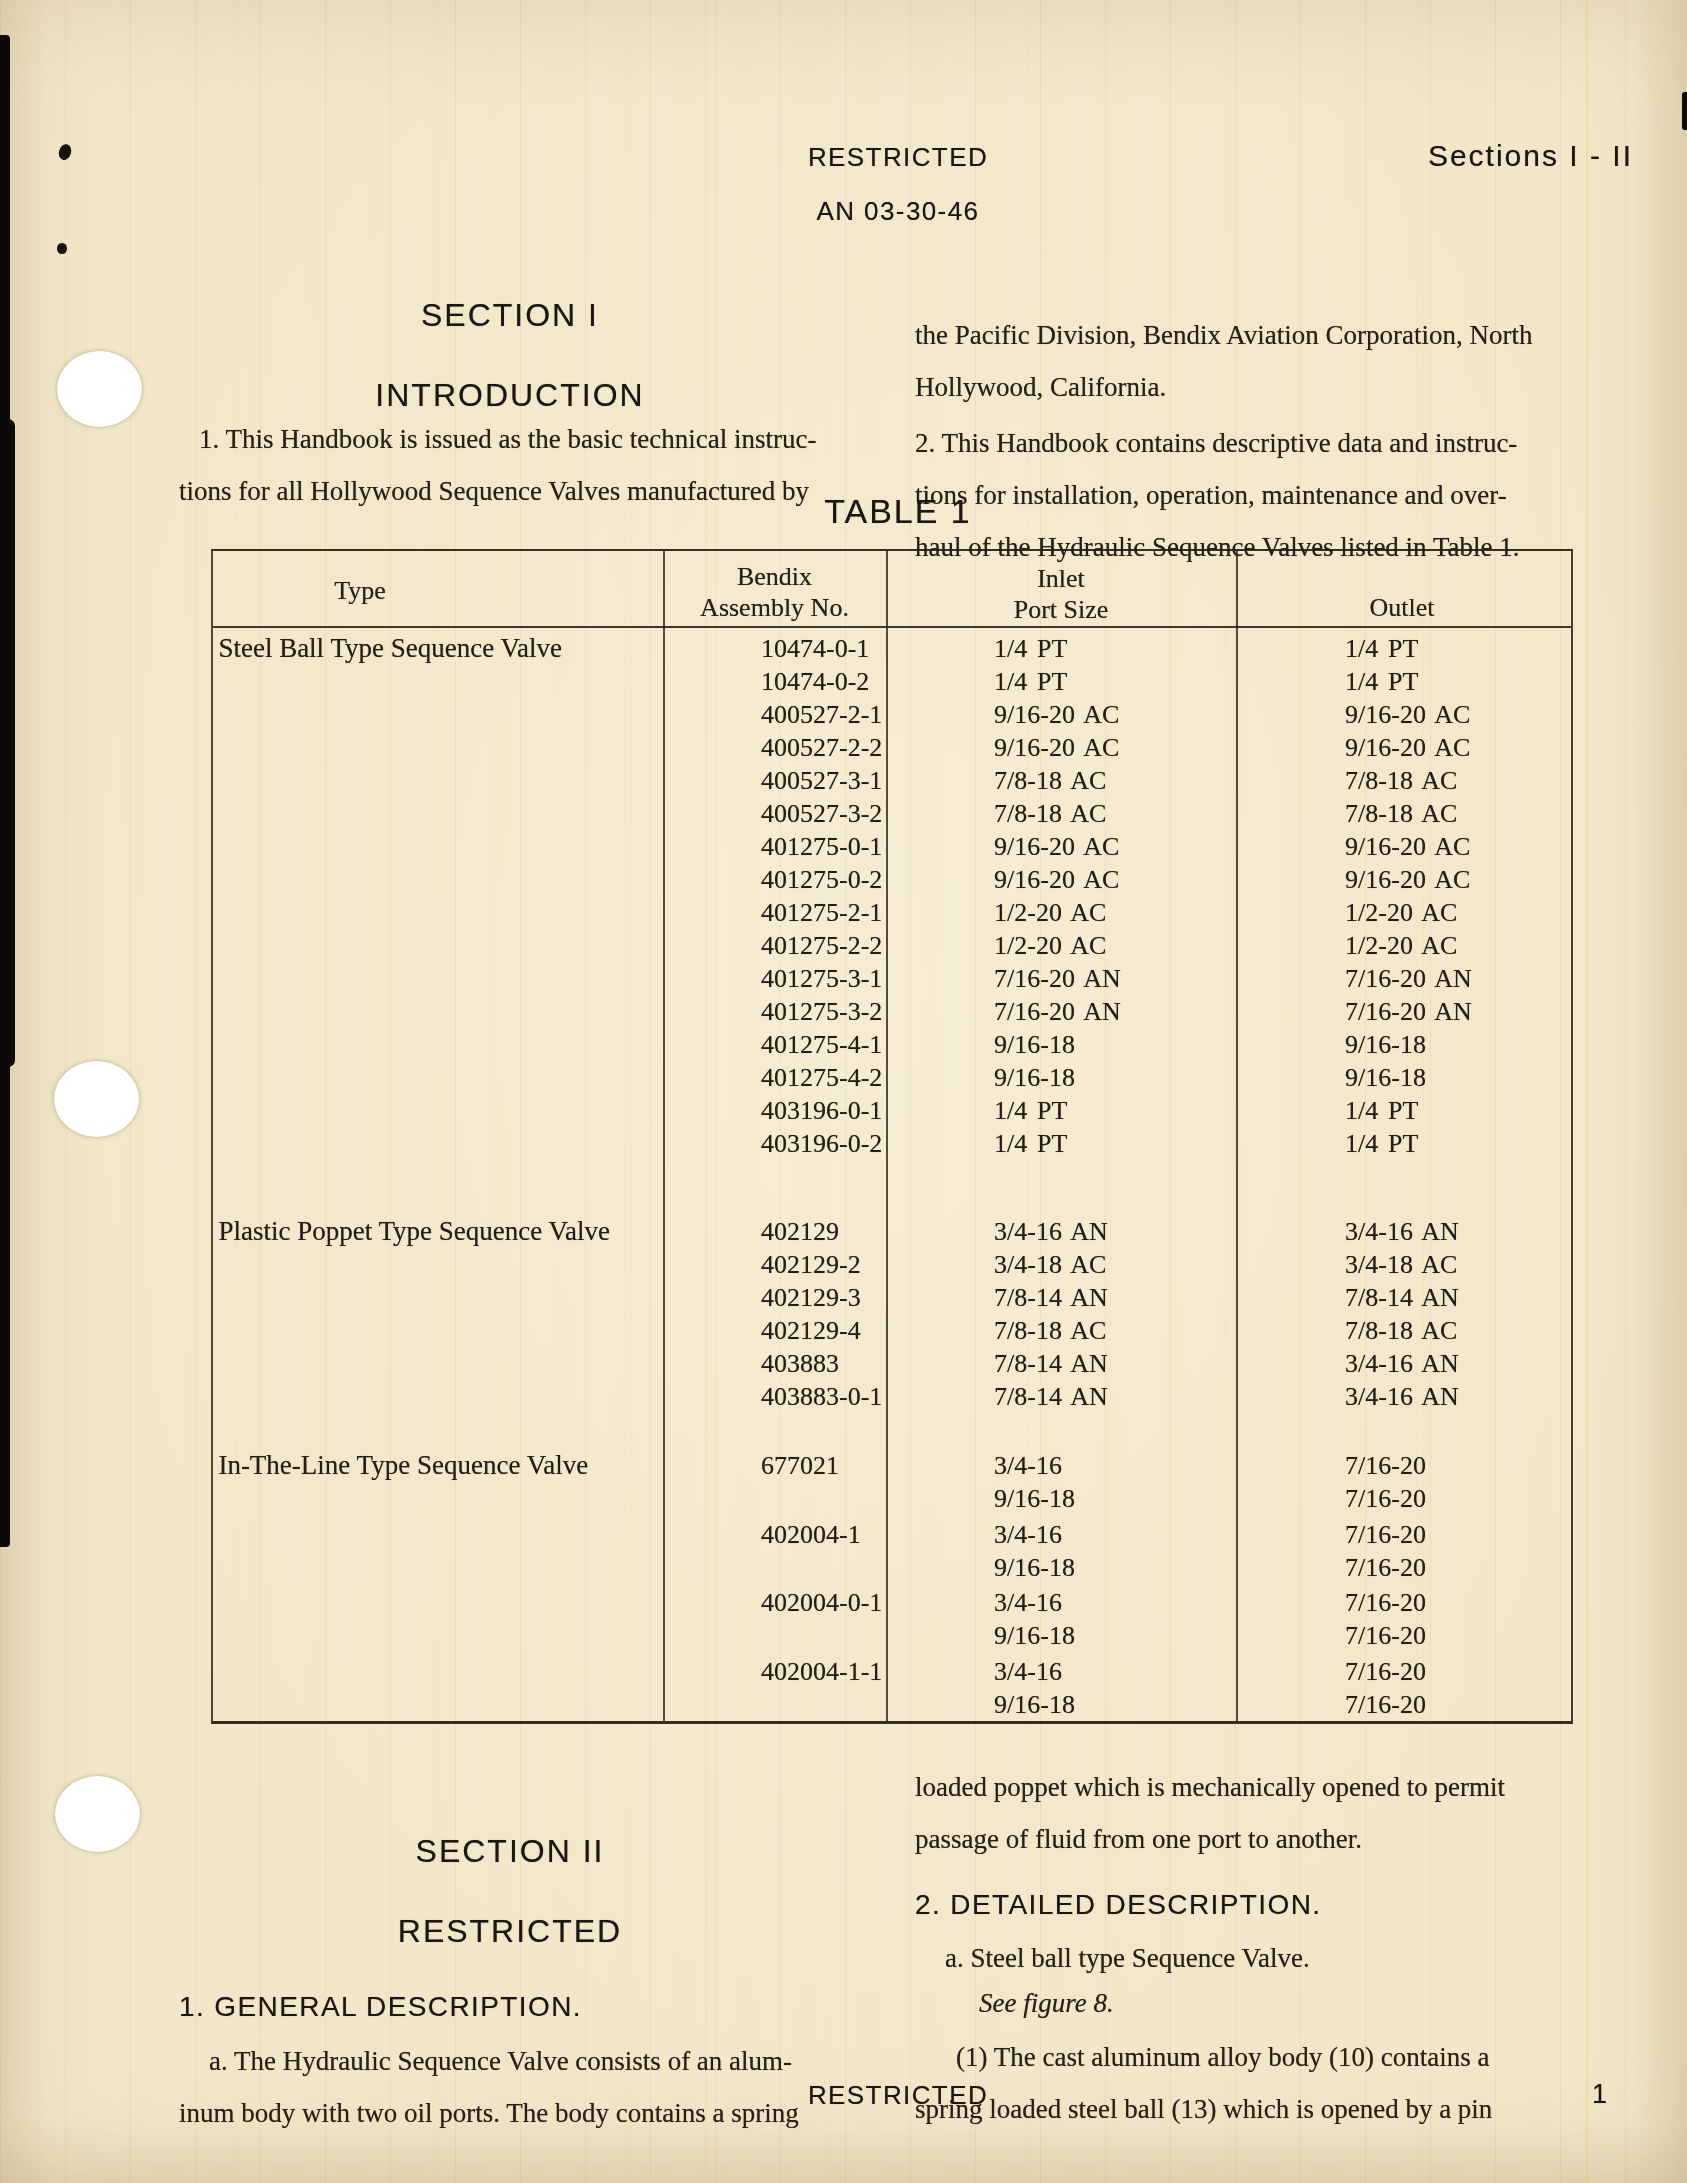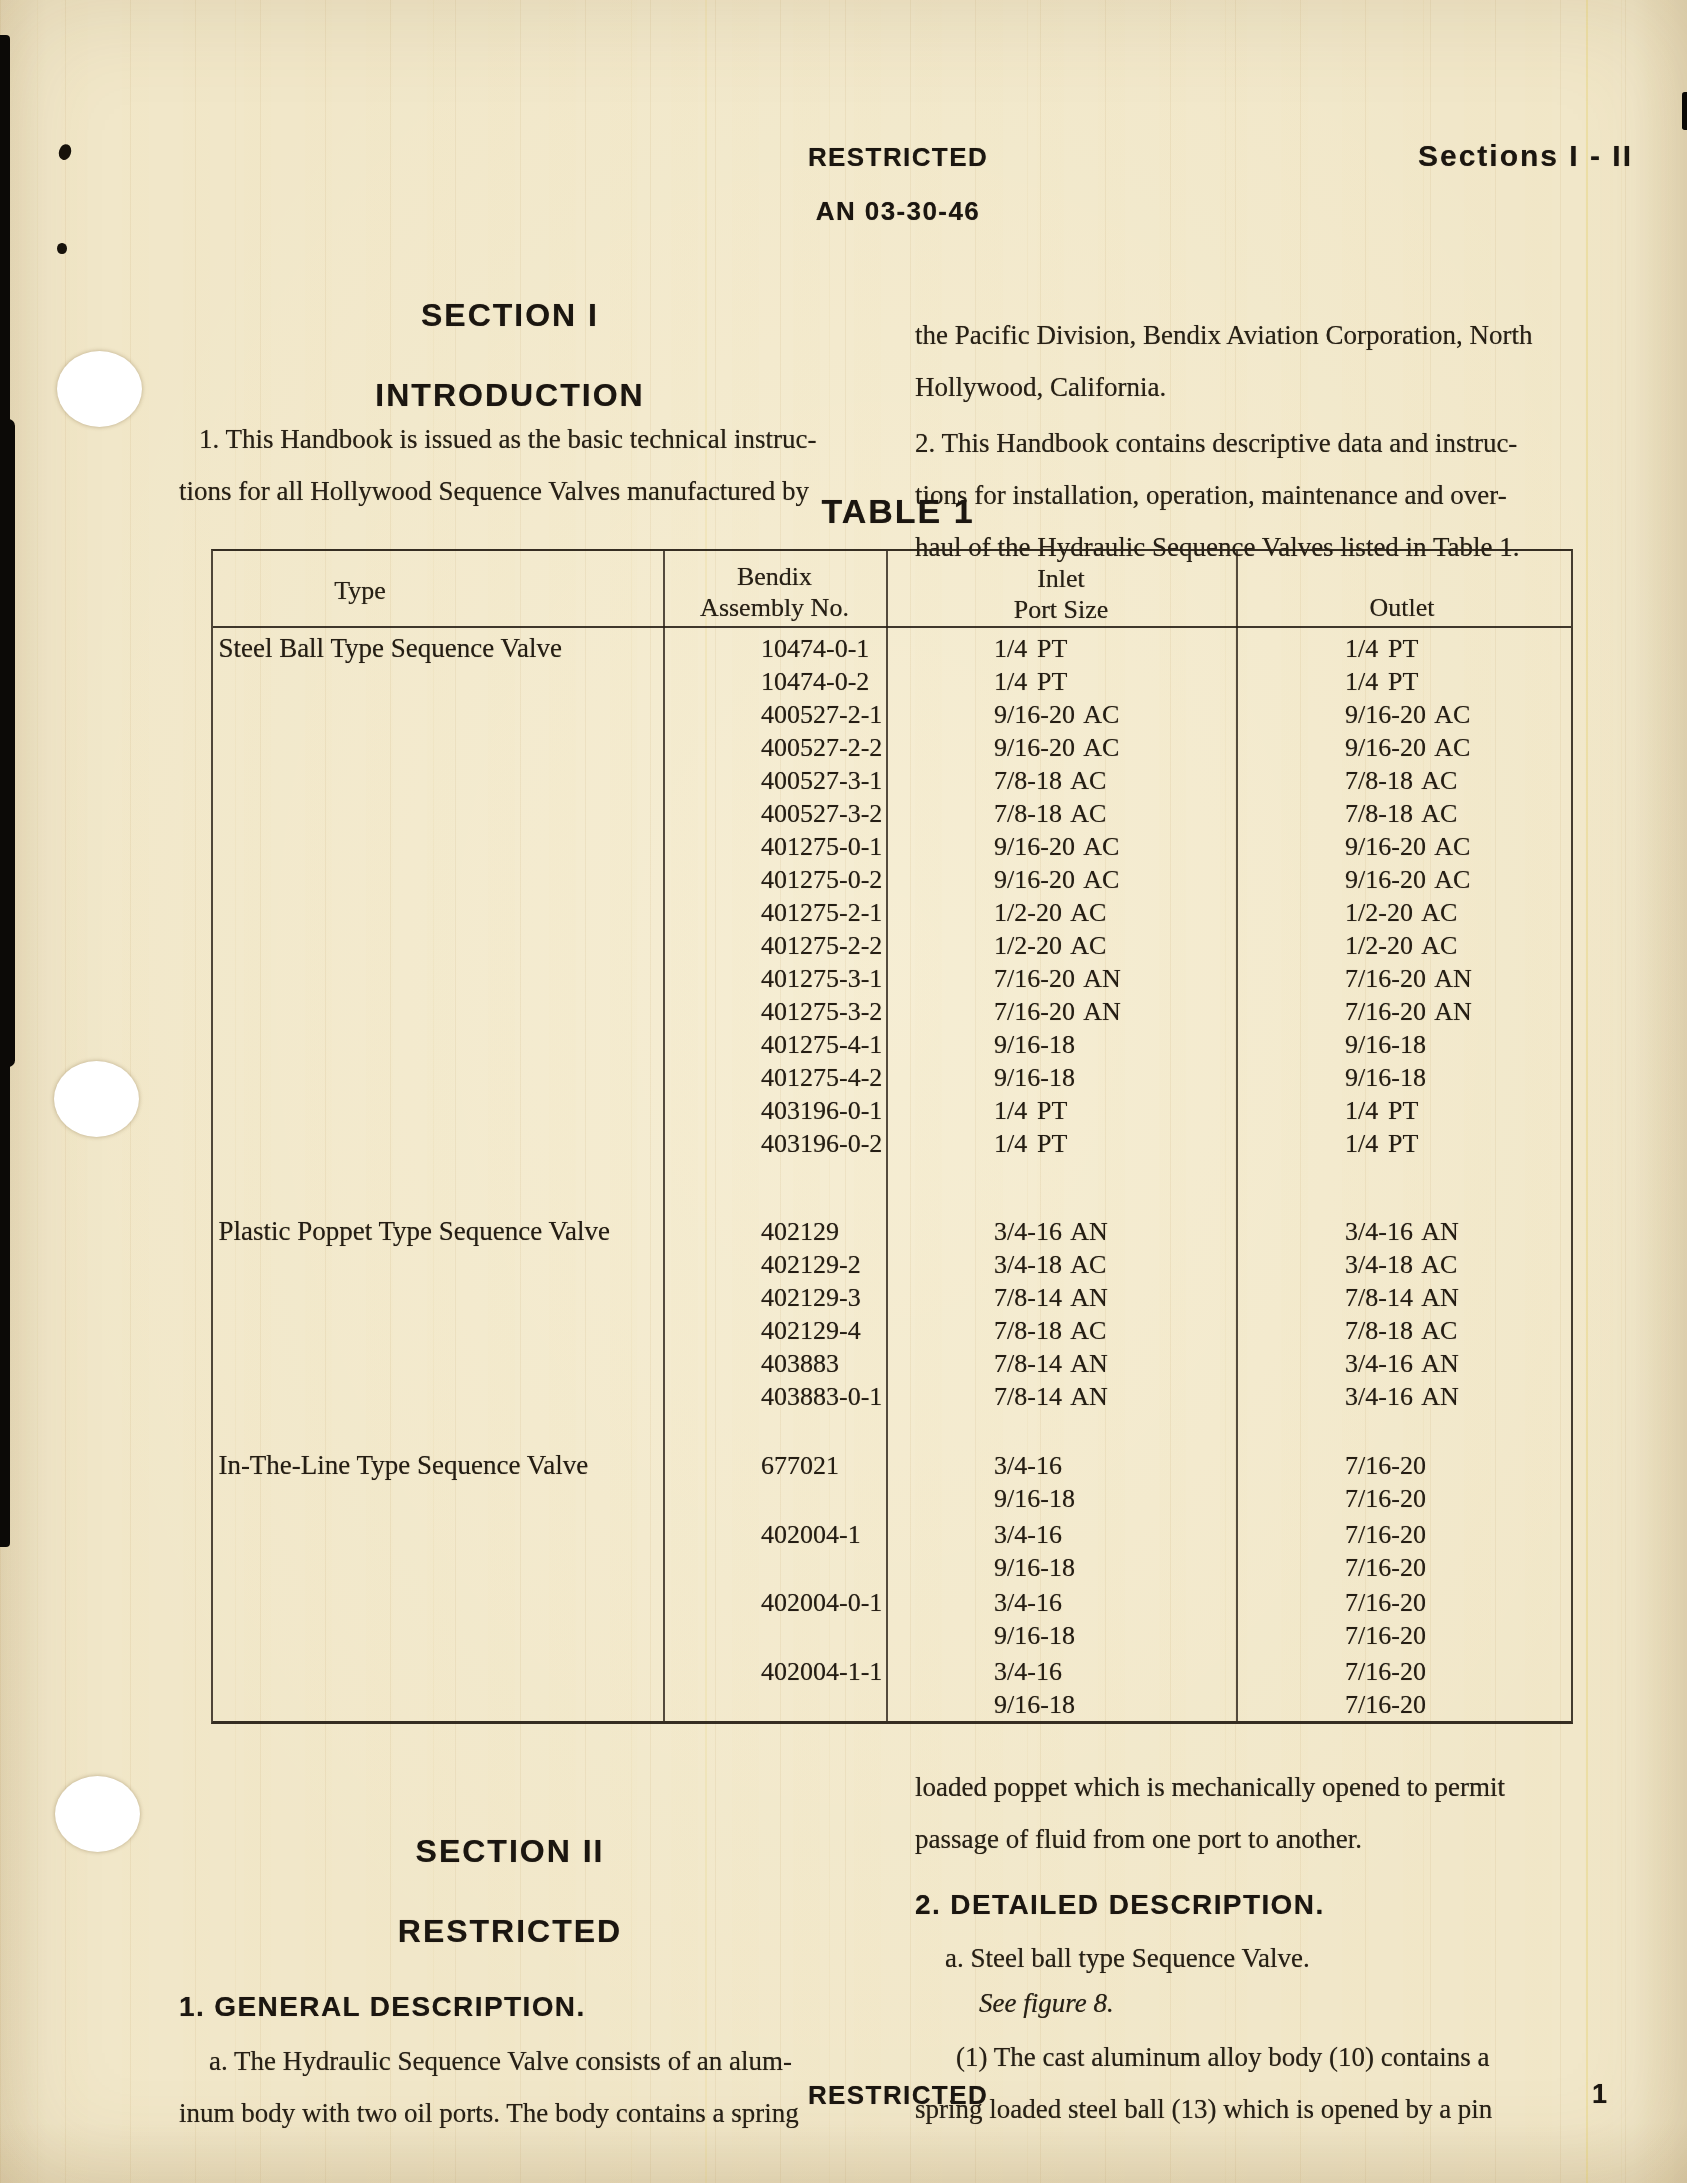"RESTRICTED" .sans { font-weight: bold -> normal }
